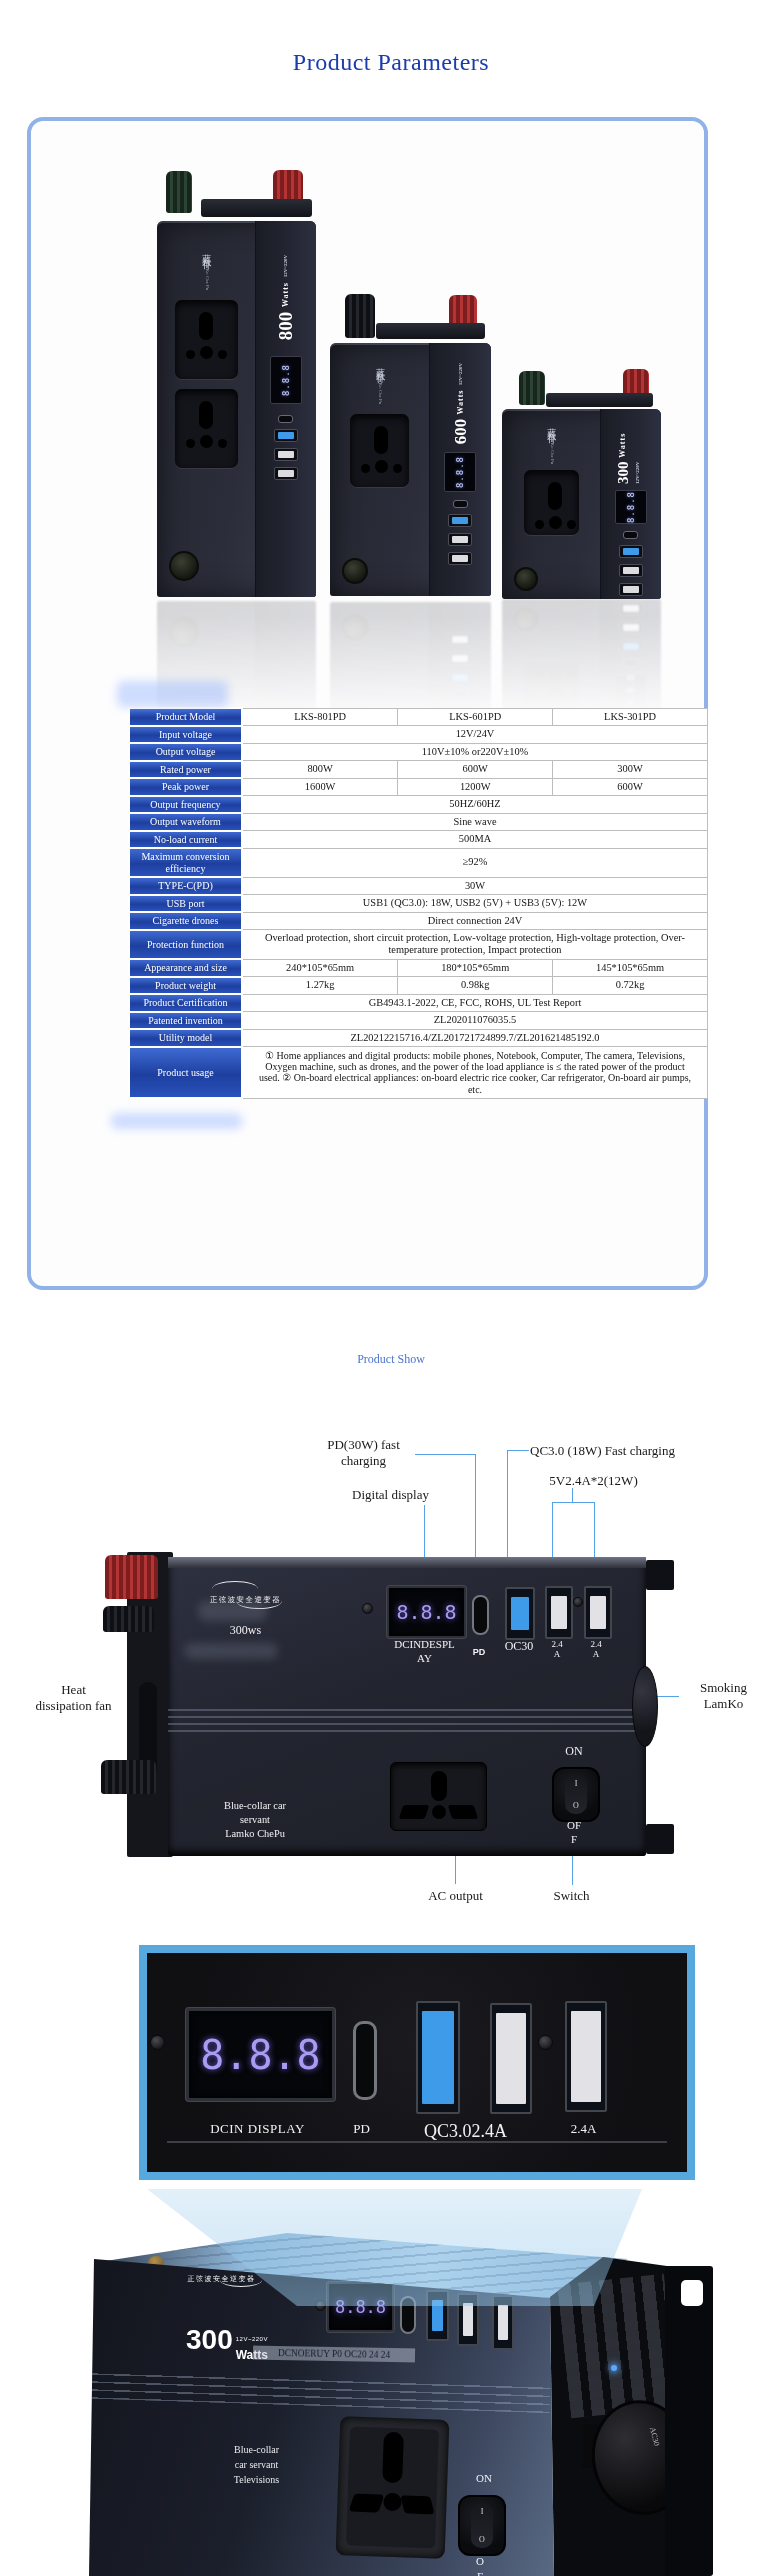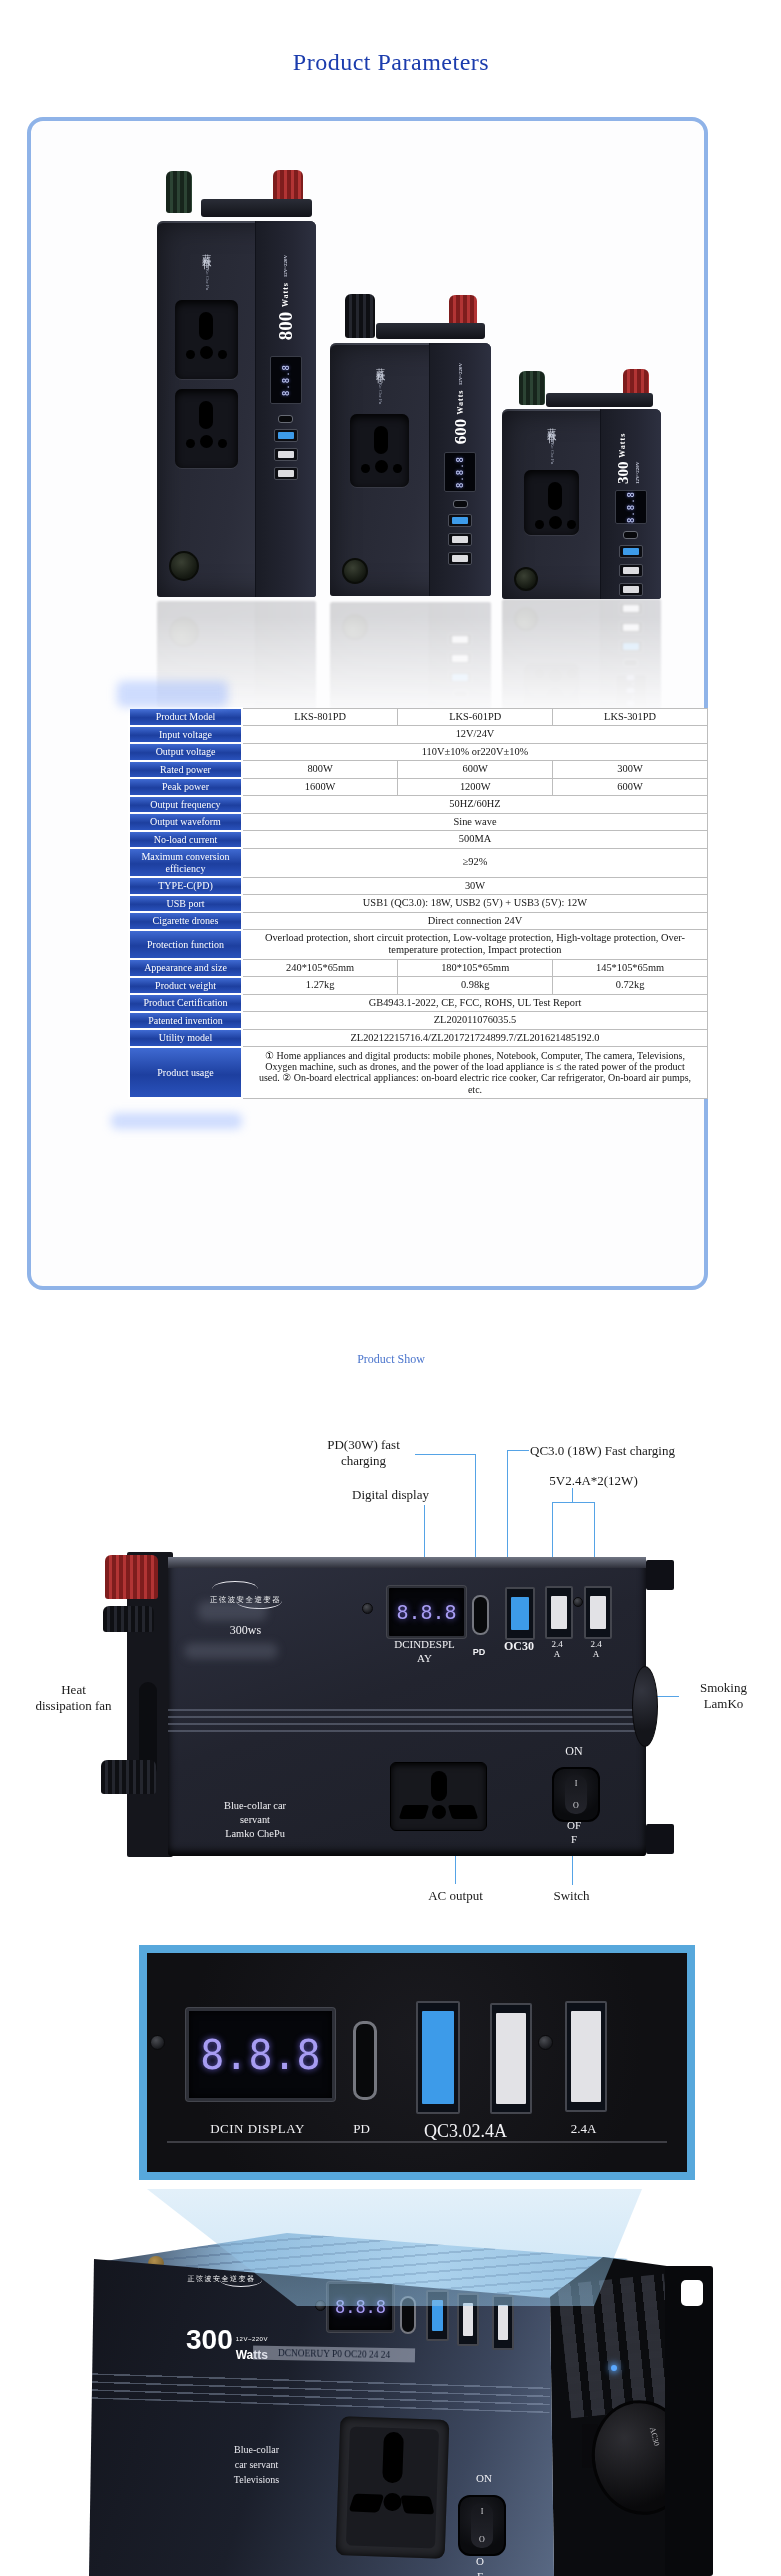"OC30" div.wlab { font-weight: bold -> none }
